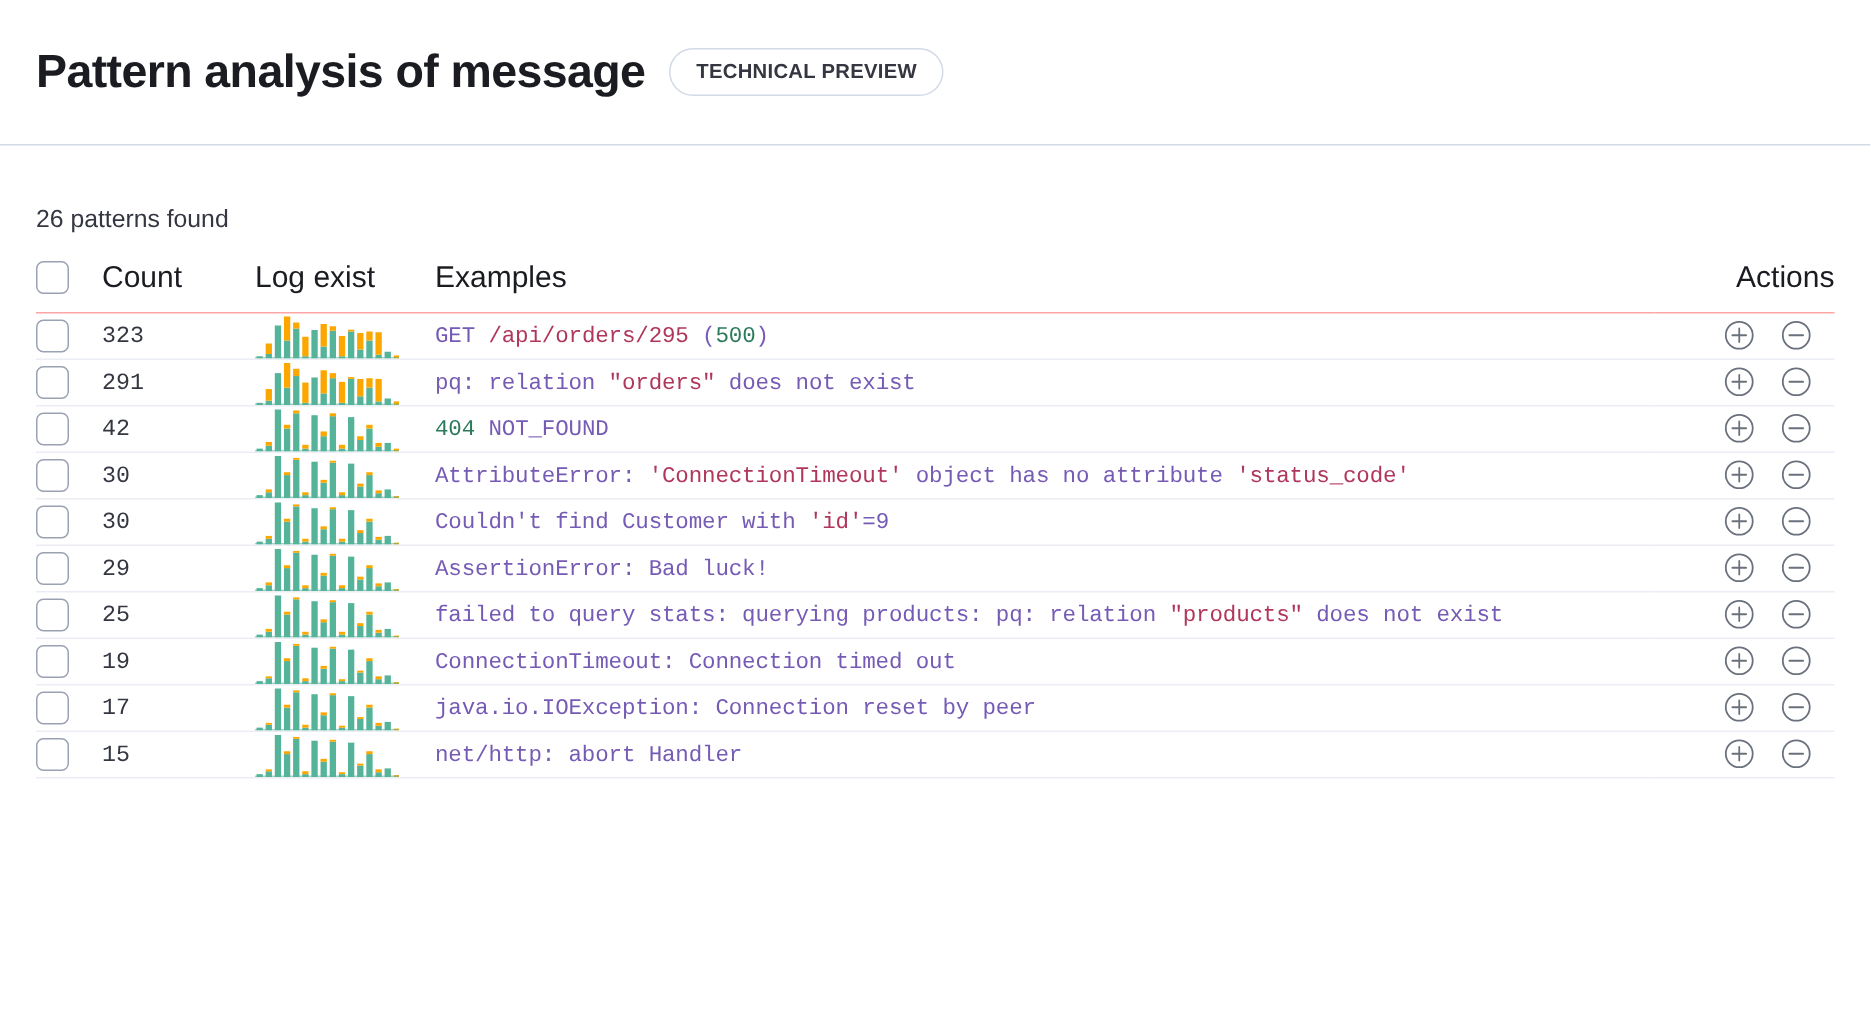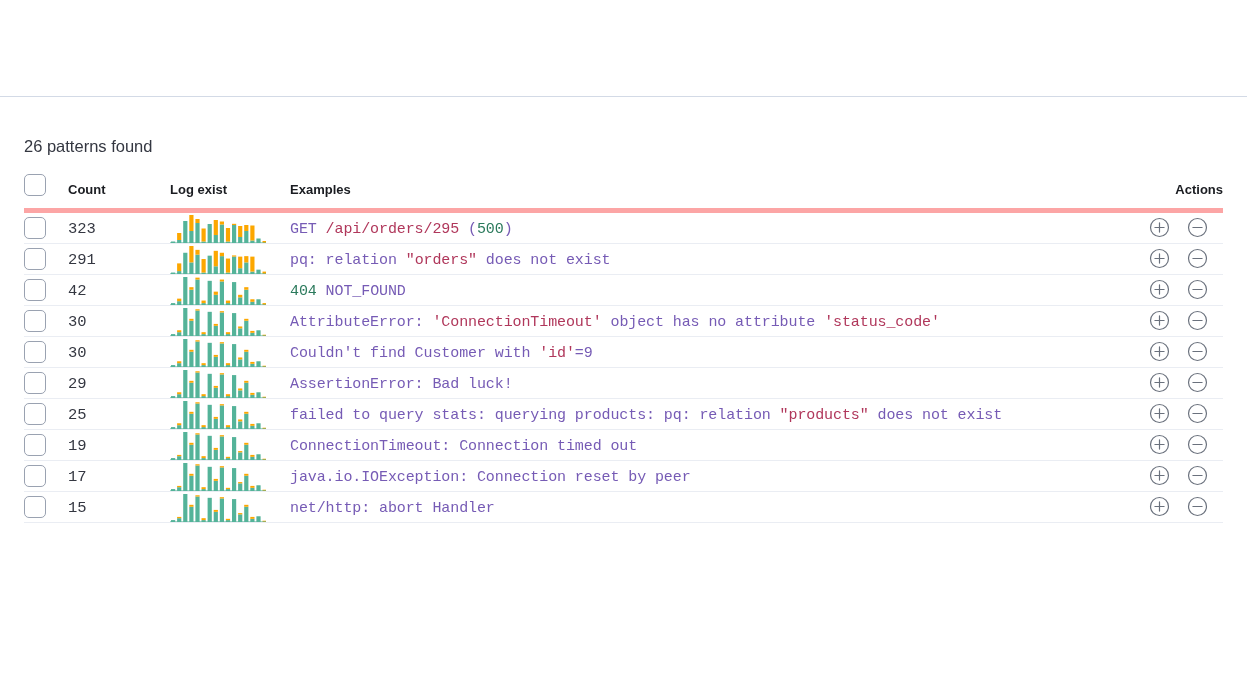"Pattern analysis of message" div.page-title { html: none -> <div>Pattern analysis of message</div> }
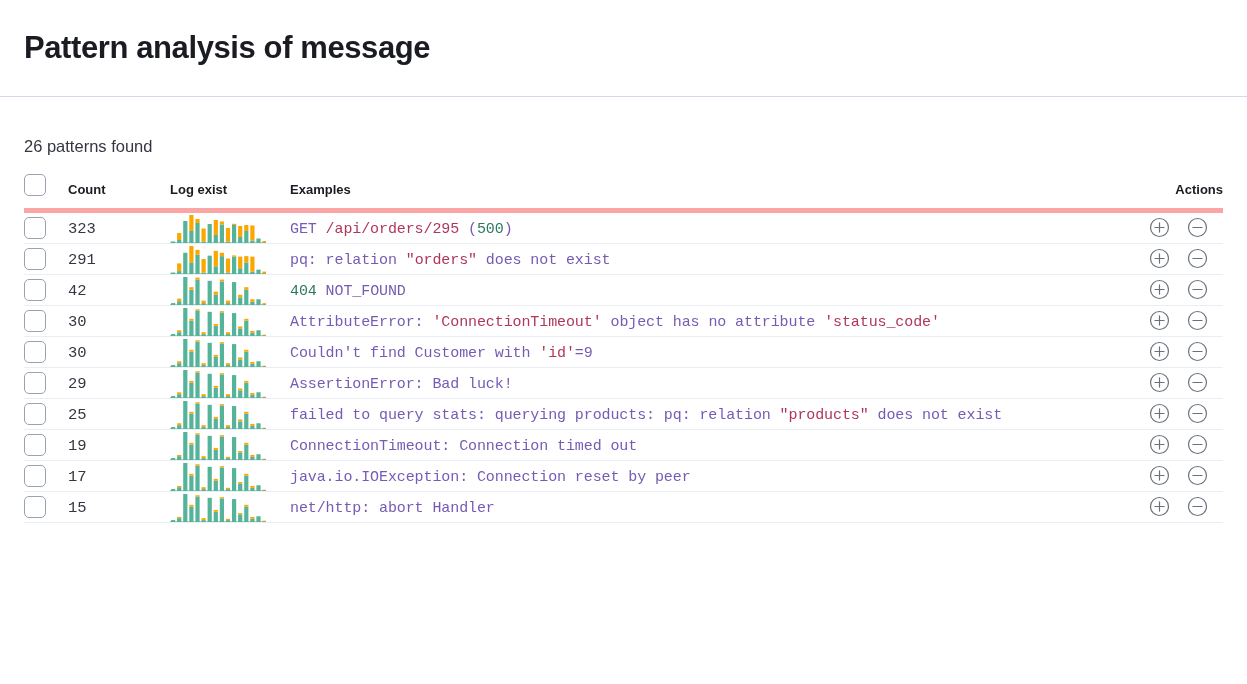"TECHNICAL PREVIEW" div.tech-badge { html: none -> <div>TECHNICAL PREVIEW</div> }
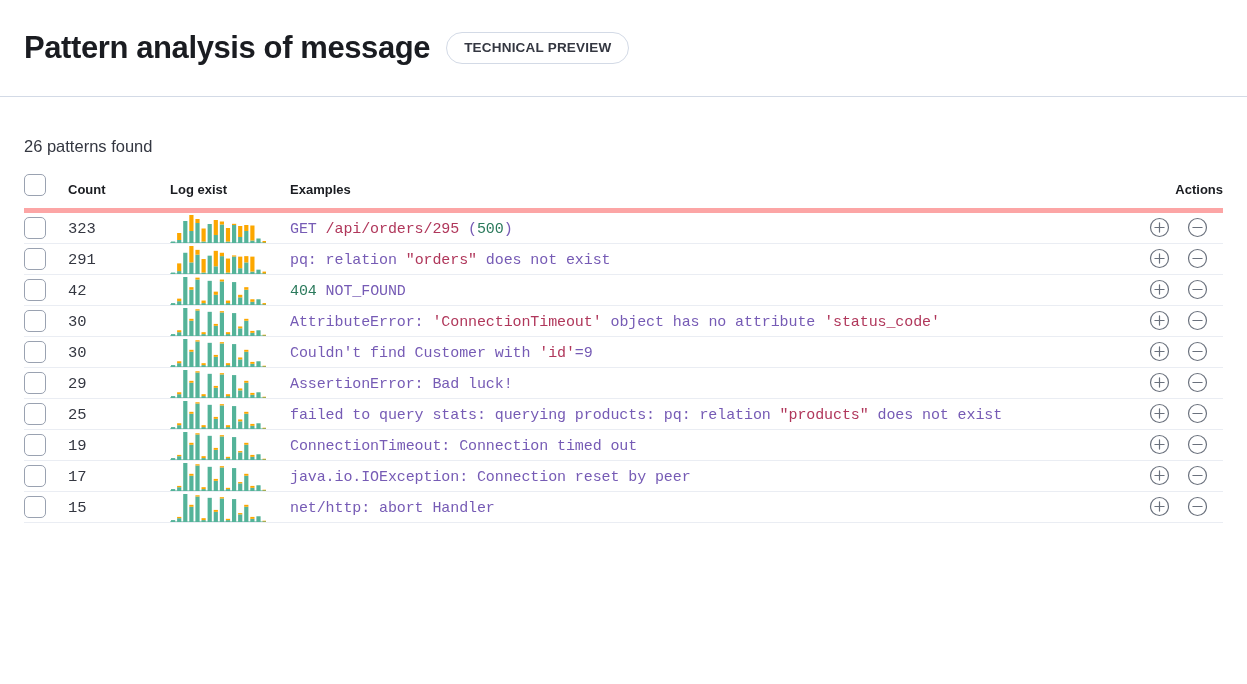"Count" table.patterns th { border-bottom: 5px solid #fca5a5 -> 1px solid #fca5a5; font-size: 13px -> 20px; font-weight: 700 -> 400 }
